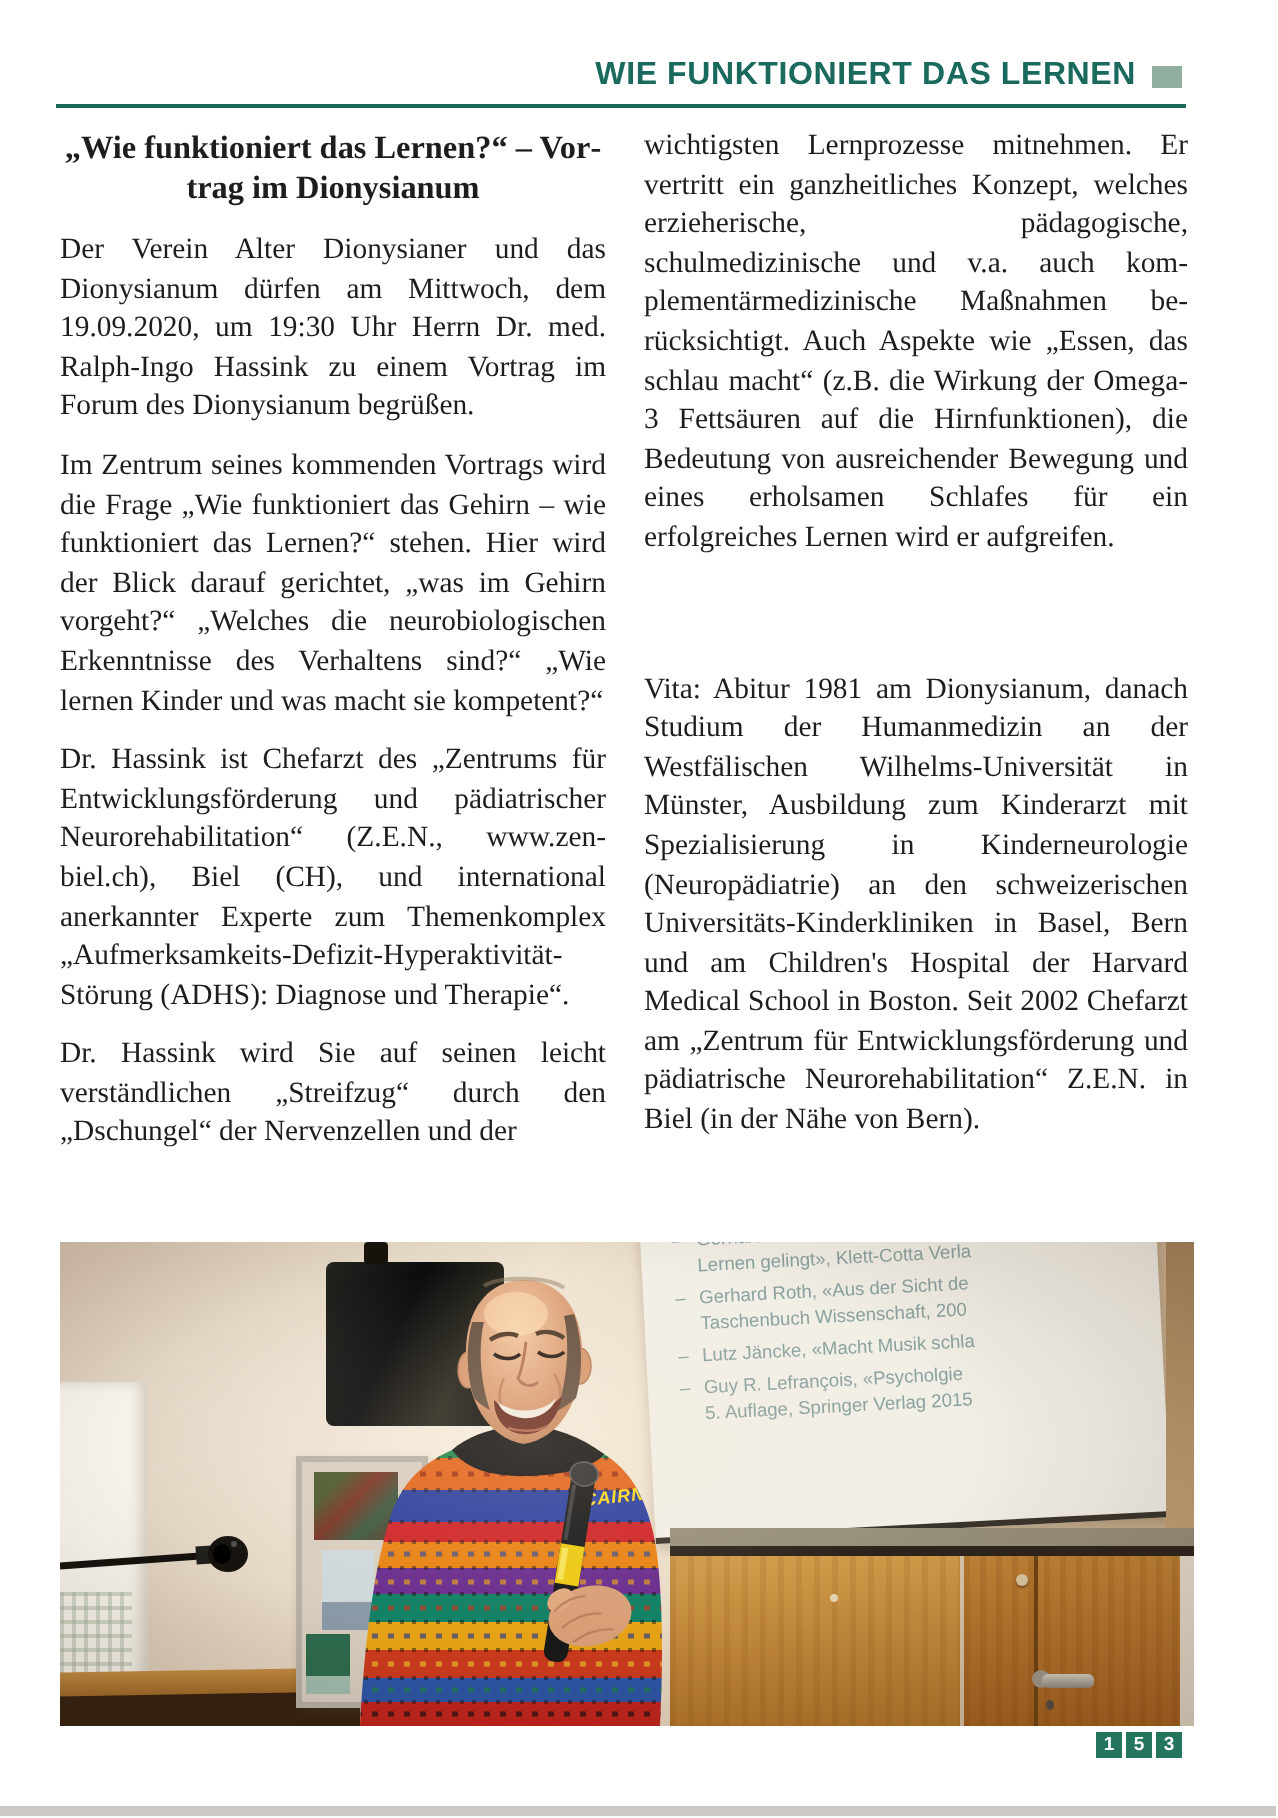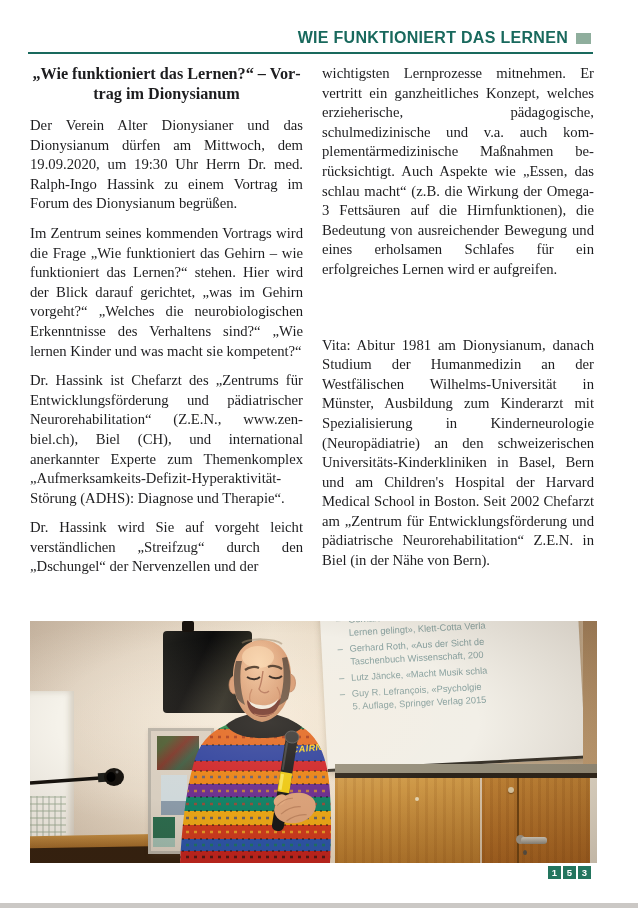"Dr. Hassink wird Sie auf" p { text: vorgeht -> seinen }
